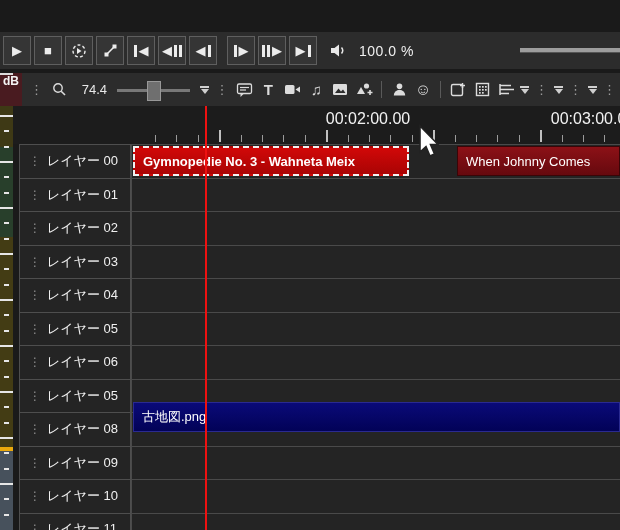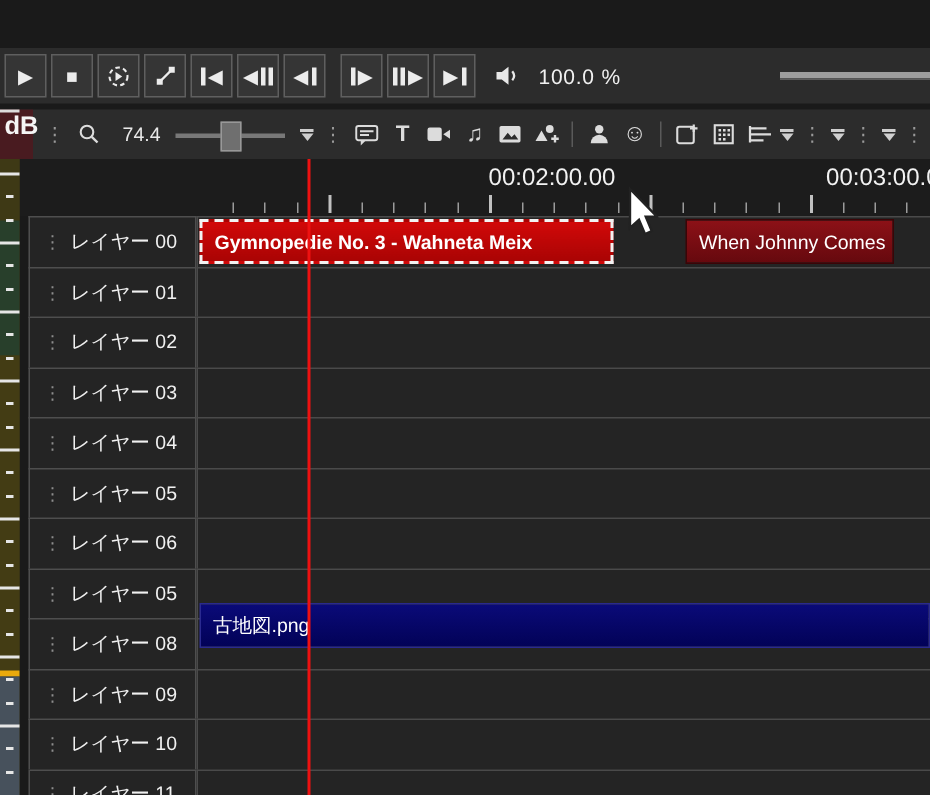"dB" #db-box { font-size: 17px -> 12px }
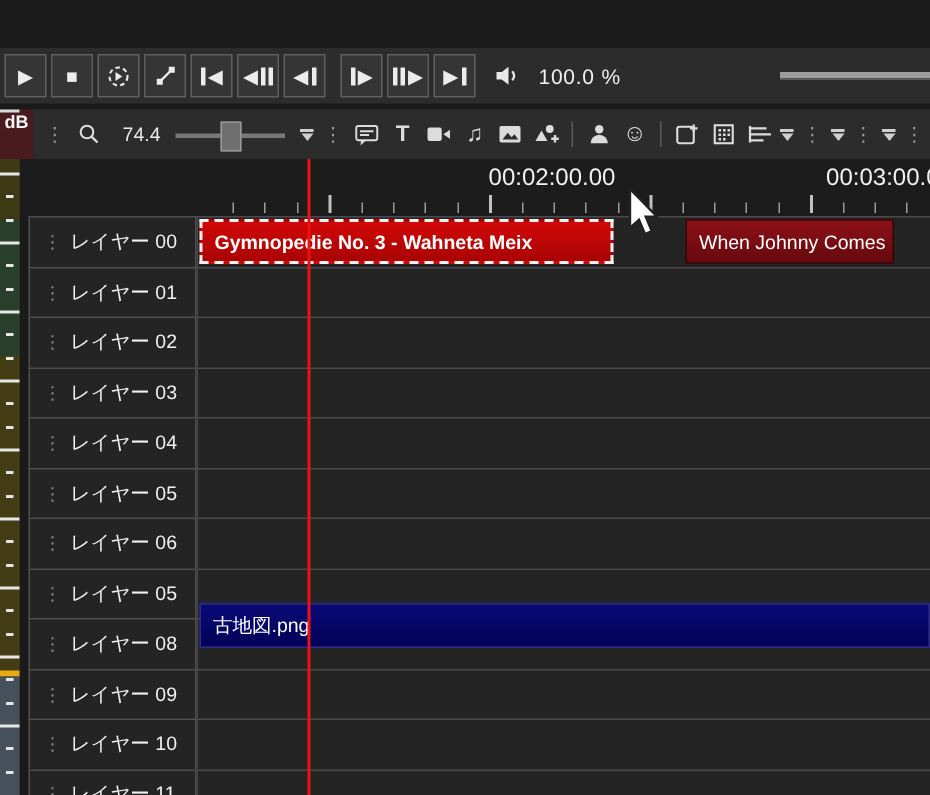"When Johnny Comes" div.clip { width: 139px -> 163px }
